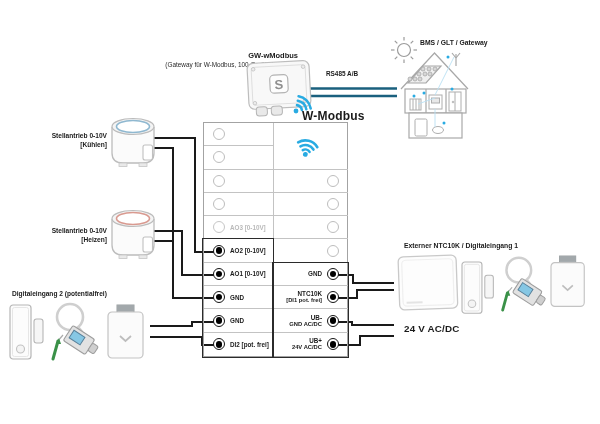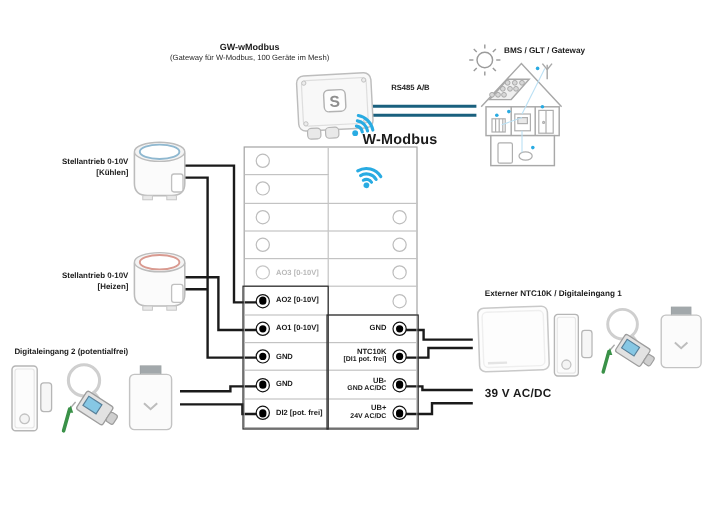"GW-wModbus" .gw-head { text-align: center -> right; top: 35px -> 51px }
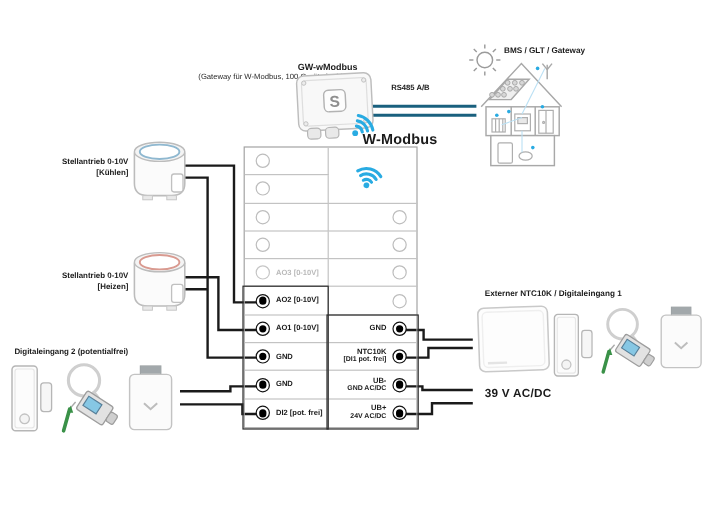"39 V AC/DC" div.abs { text: 39 -> 24 }
